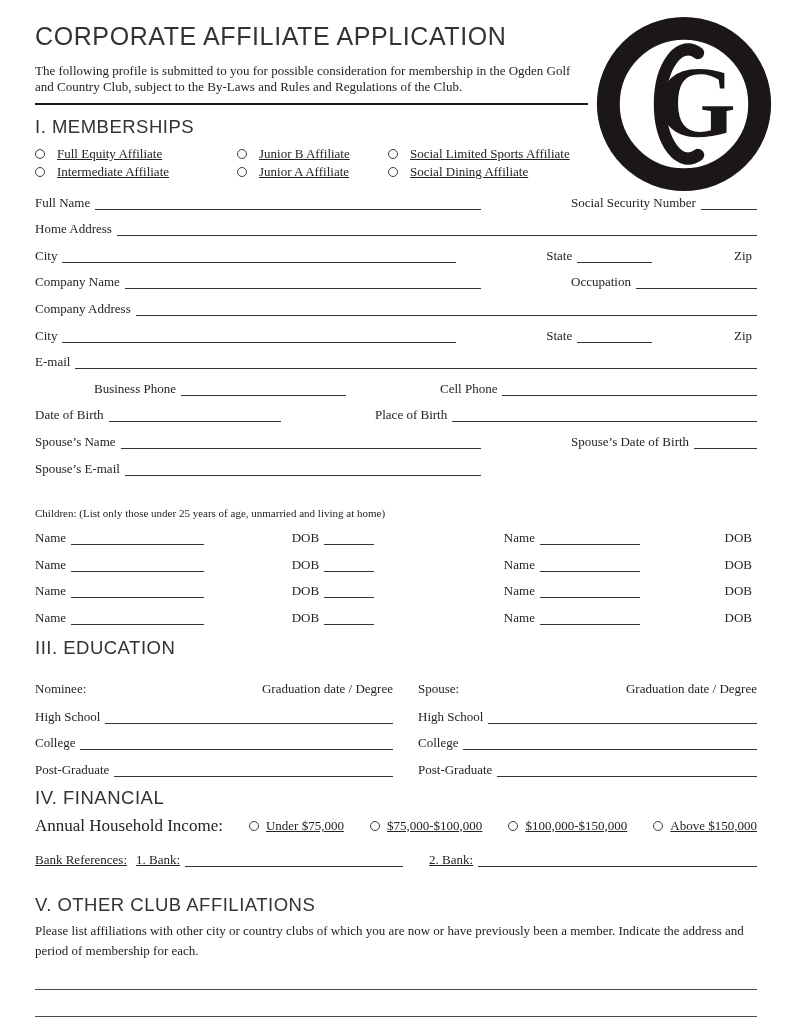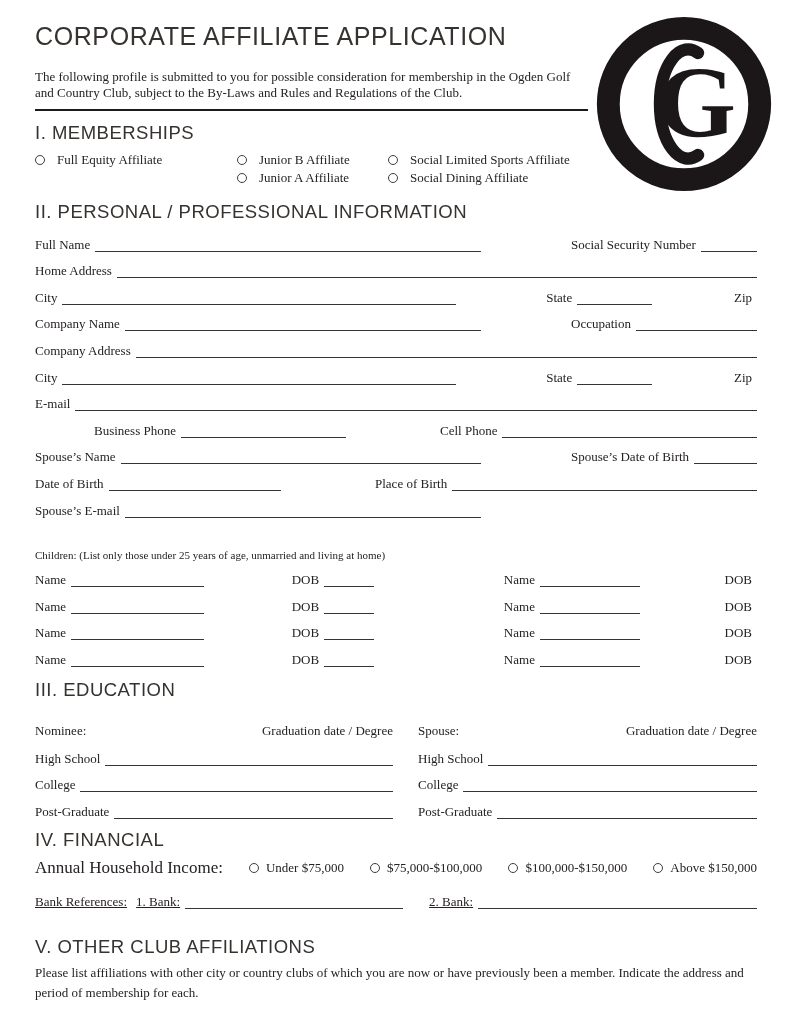"The following profile is submitted" .intro { margin-top: 18px -> 12px }
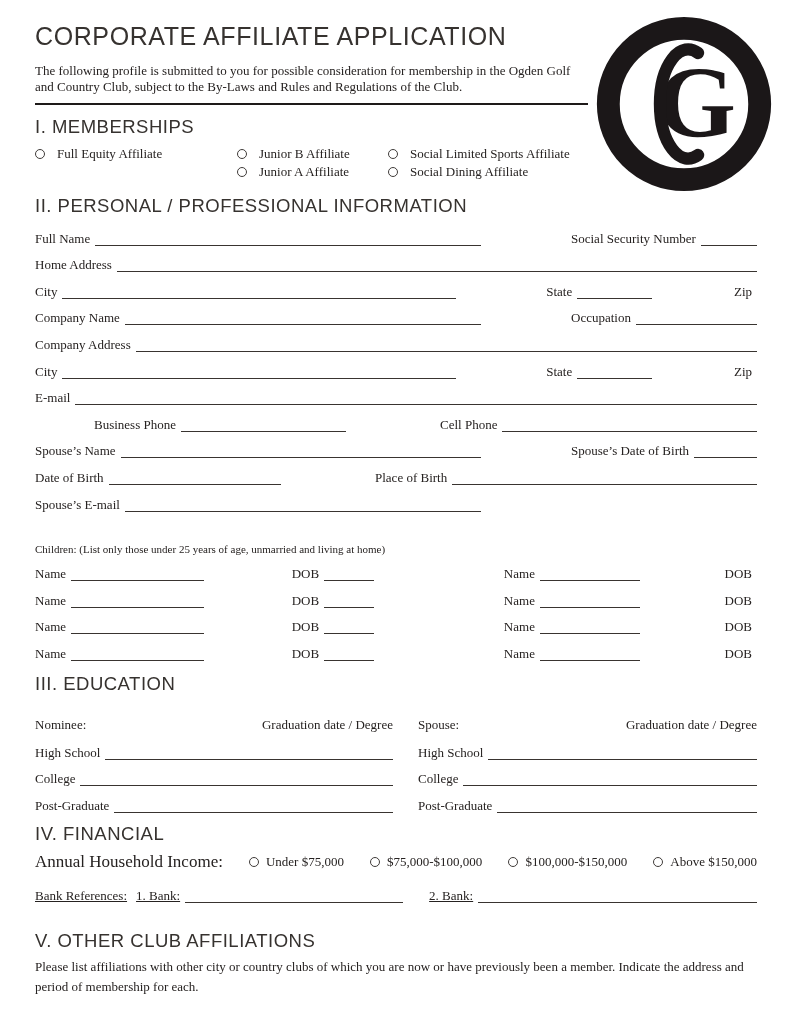"Full Equity Affiliate" .opt { text-decoration: none -> underline }
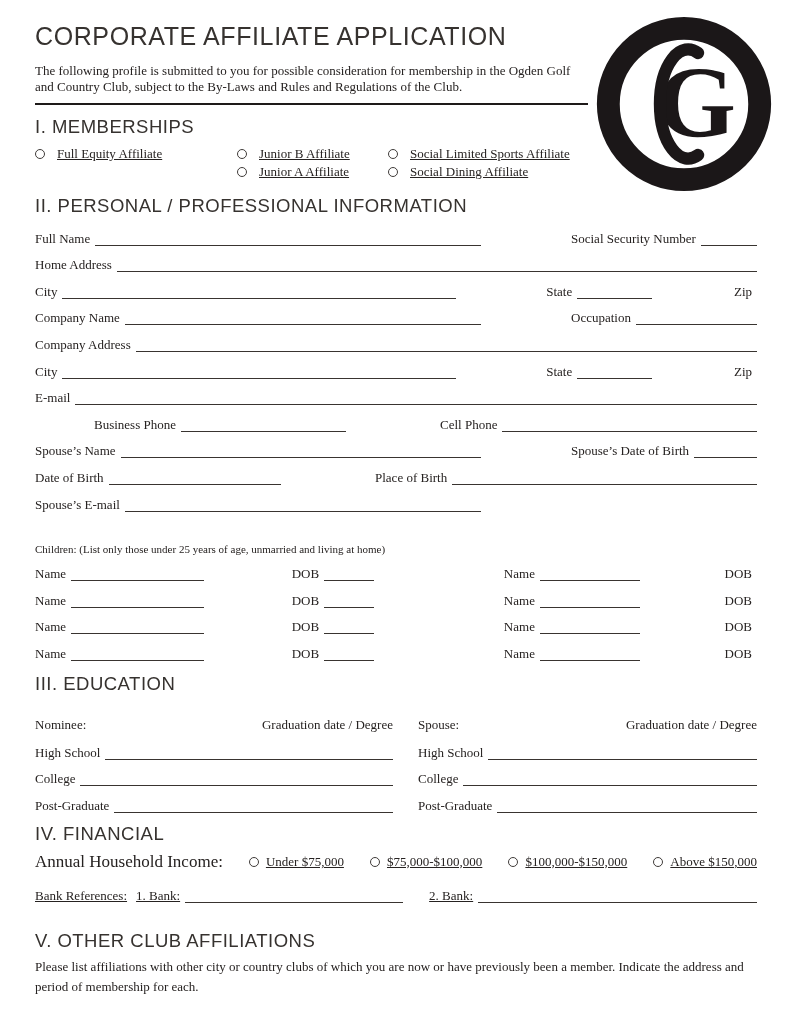"Intermediate Affiliate" div.opt { html: none -> <div> <span></span> <span>Intermediate Affiliate</span> </div> }
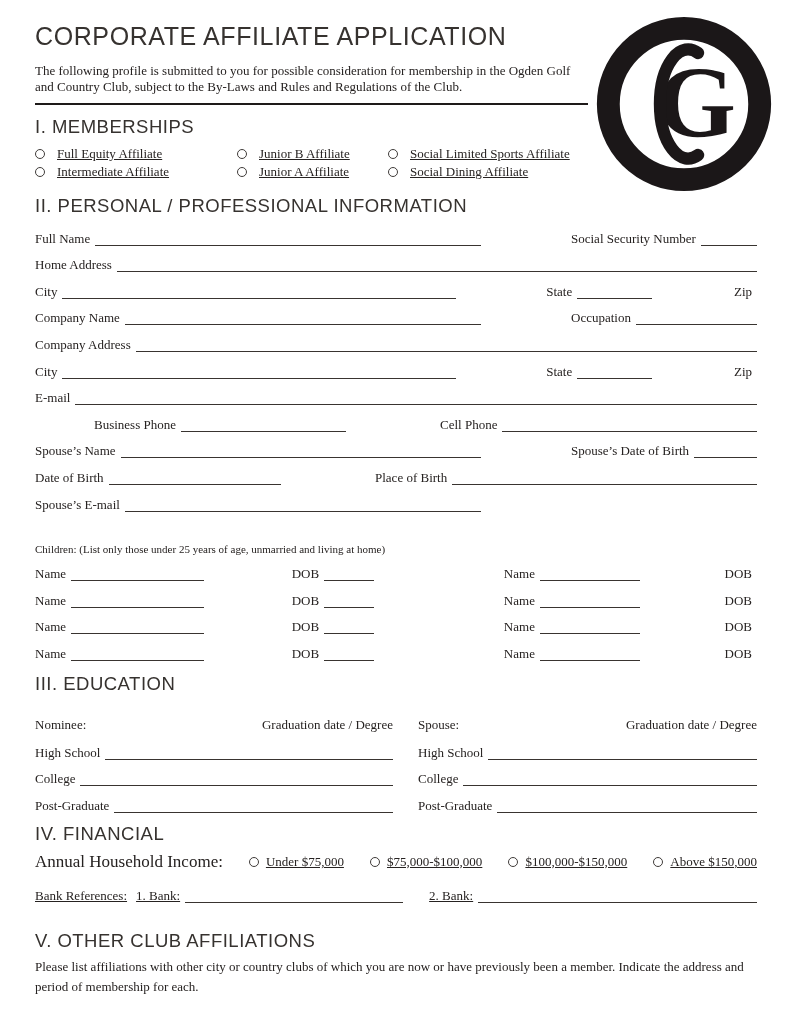"II. PERSONAL / PROFESSIONAL INFORMATION" div.display { html: <div>II. PERSONAL / PROFESSIONAL INFORMATION</div> -> none }
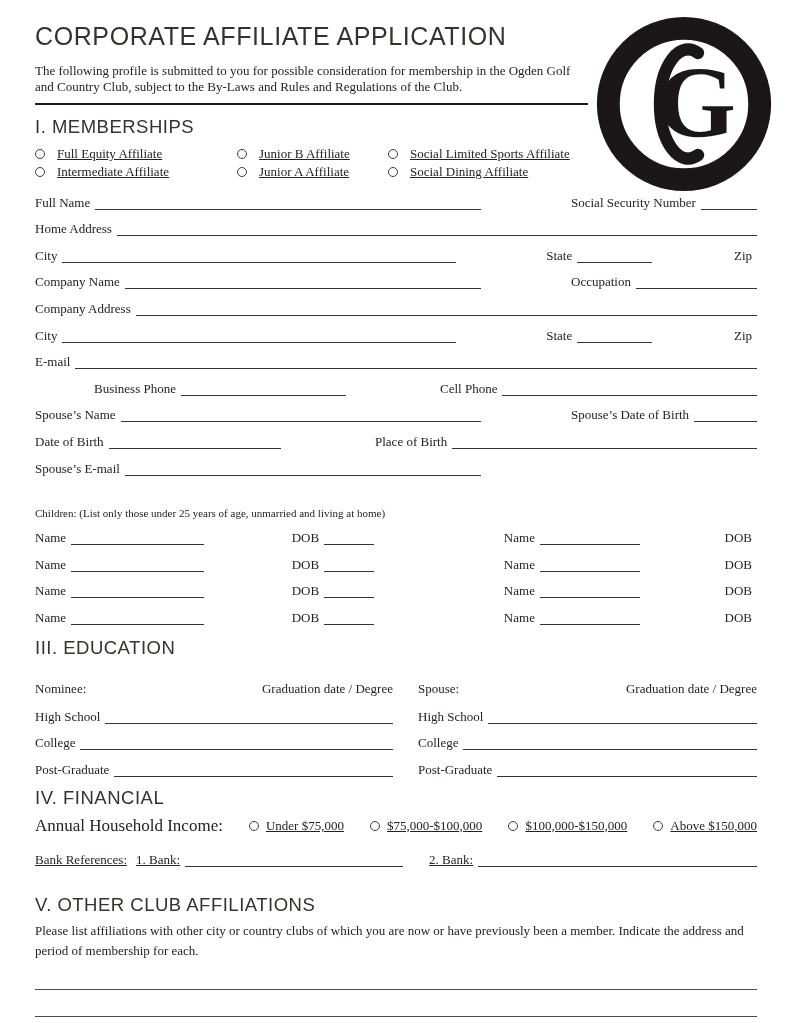"Spouse’s Name" div.frow { order: before "Date of Birth" -> after "Date of Birth" }
